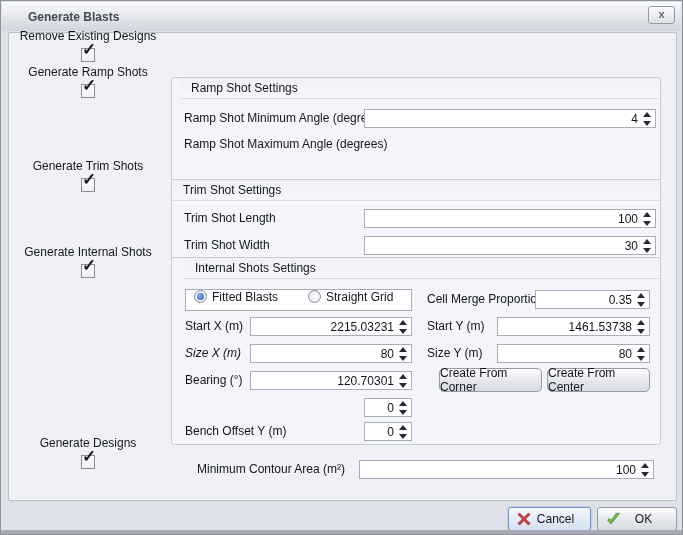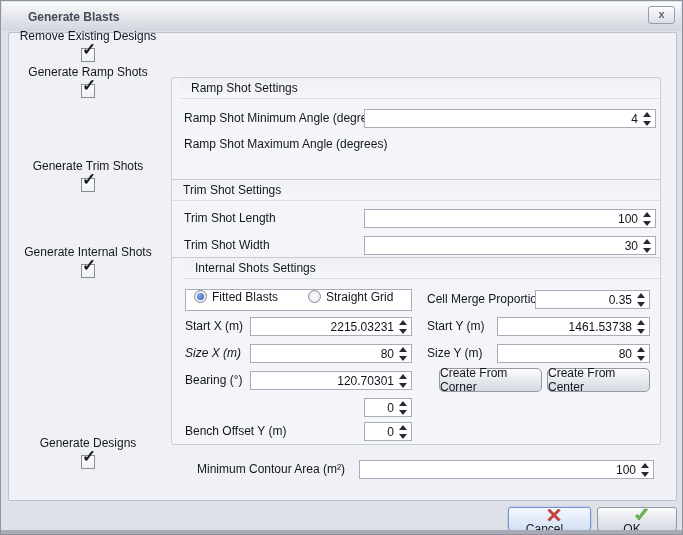"Cancel" .footer-btn { flex-direction: column -> none }
